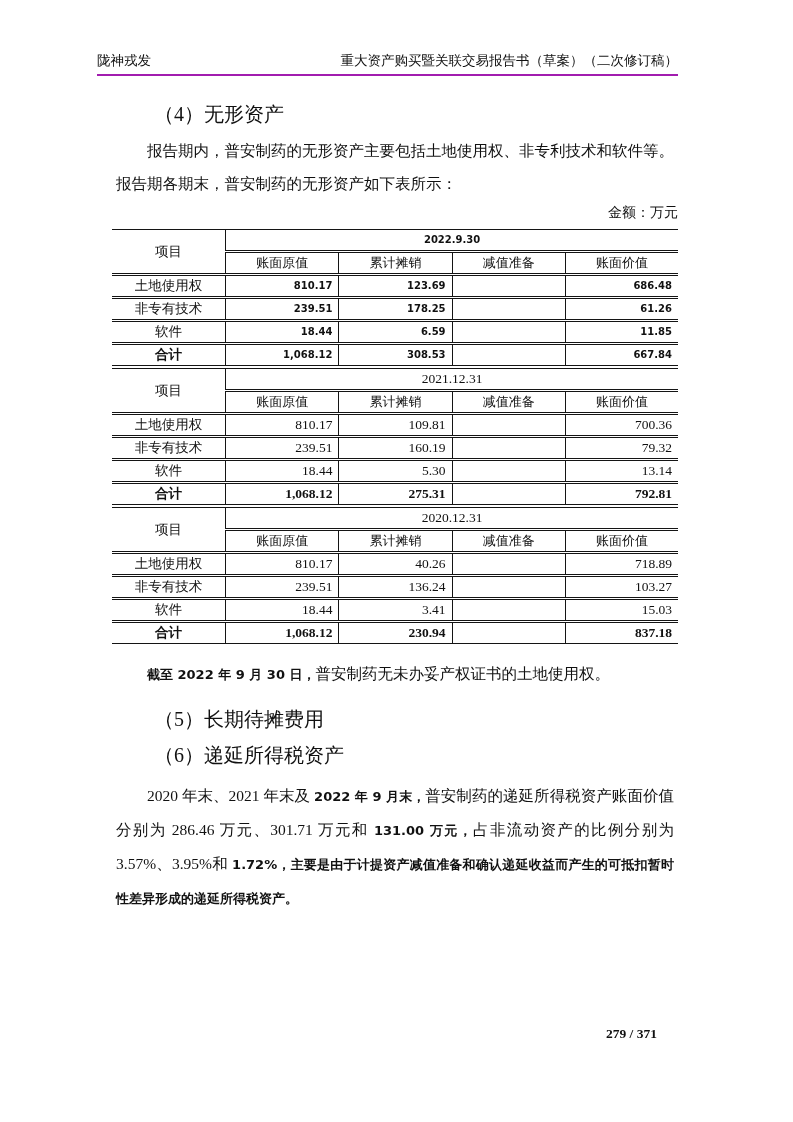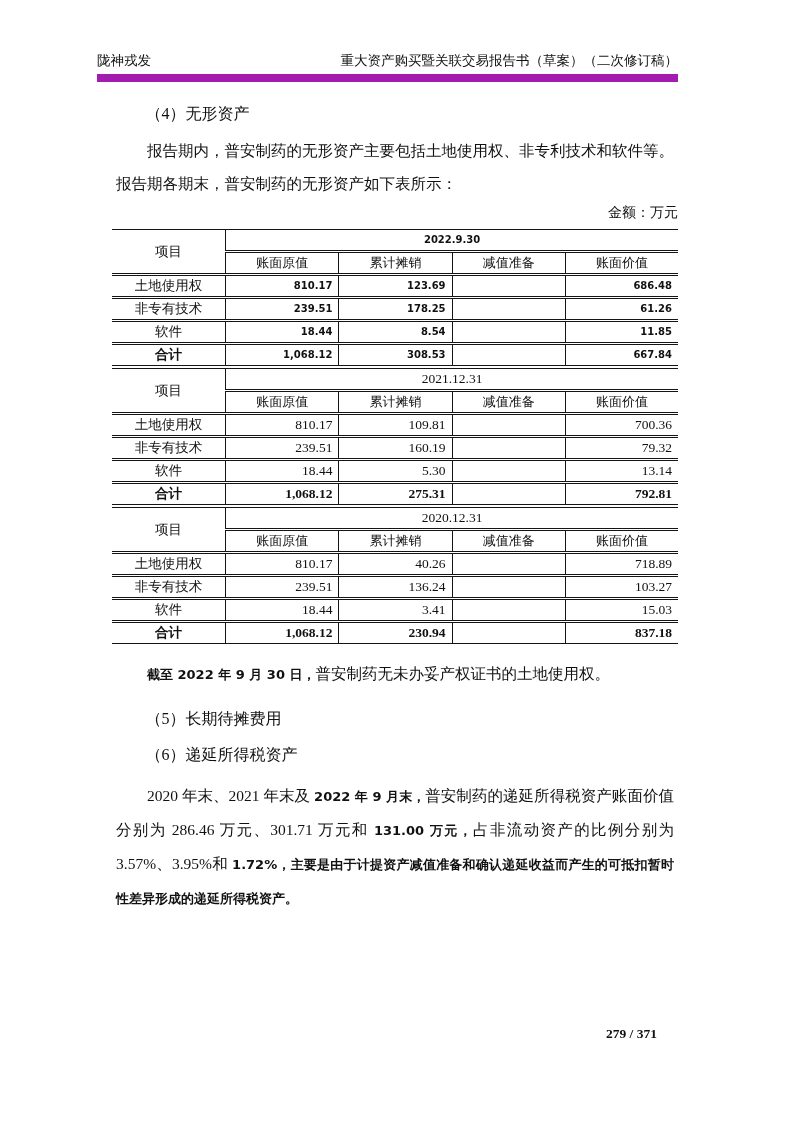"陇神戎发" .doc-header { border-bottom: 8px solid #a21caf -> 2px solid #a21caf }
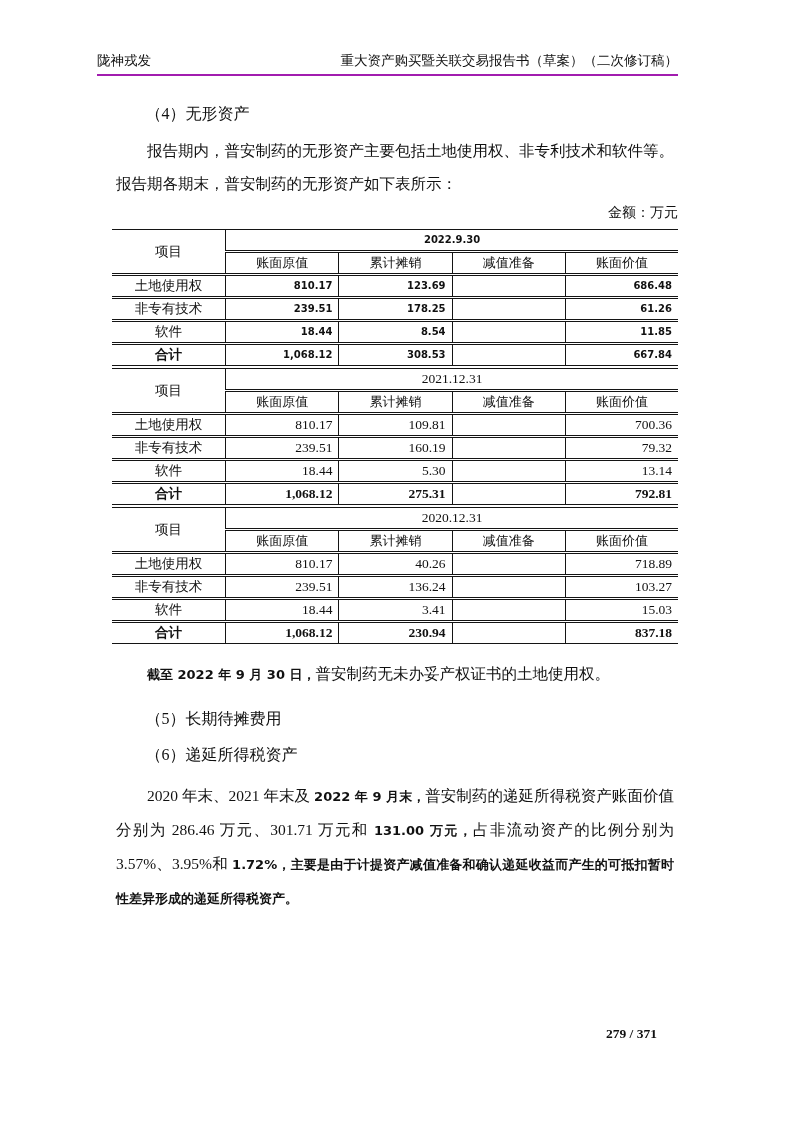"（4）无形资产" .heading { font-size: 16px -> 20px }
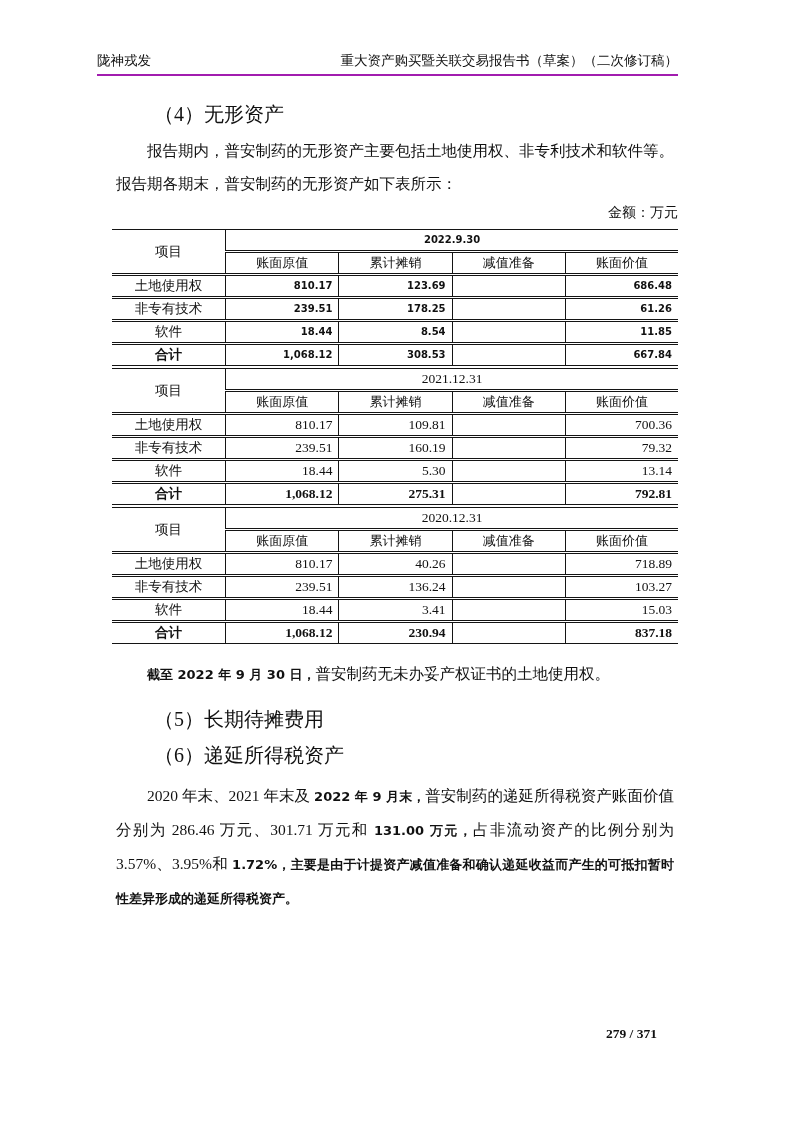"8.54" td.c-num { text: 8.54 -> 6.59 }
